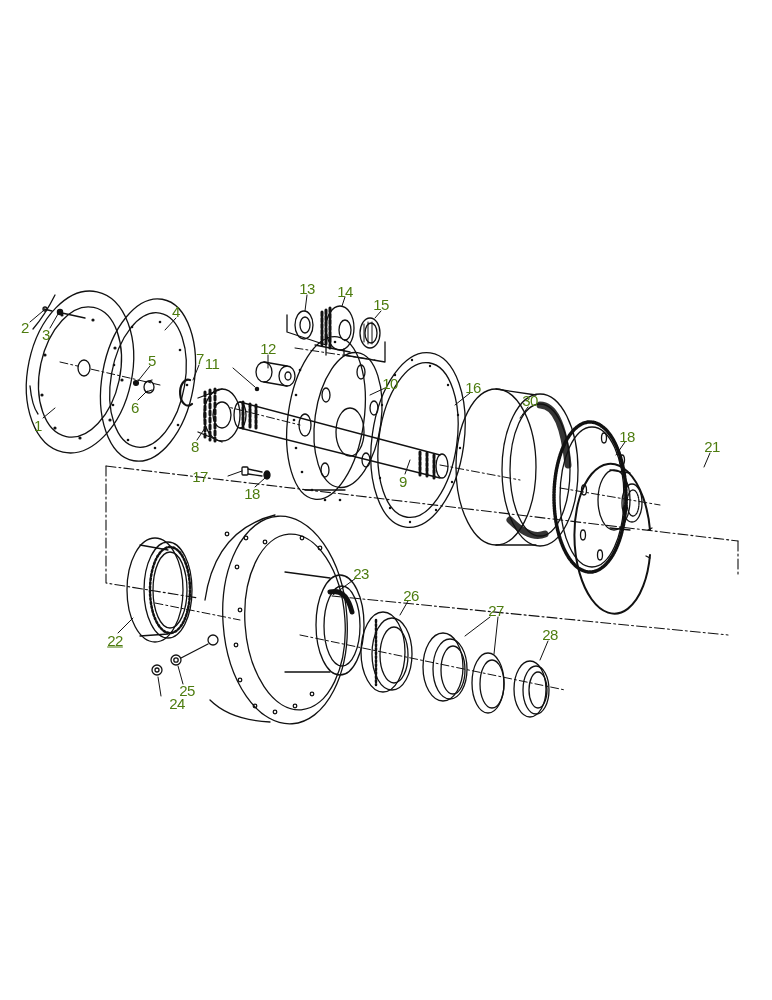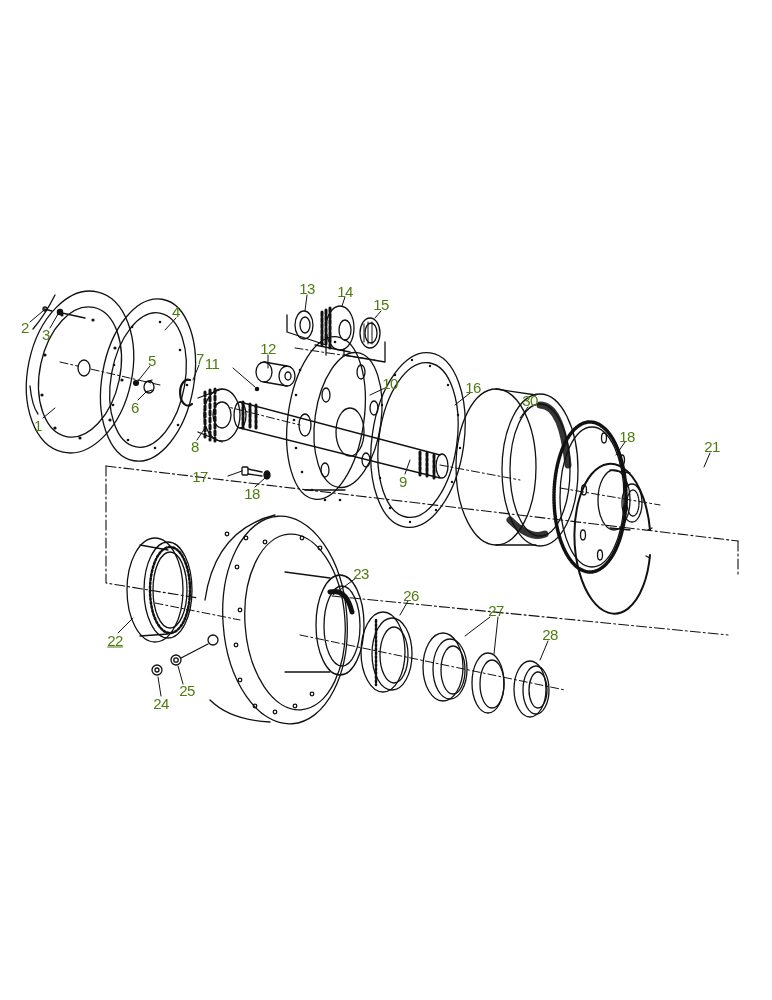"24" span.callout { left: 161px -> 177px }
